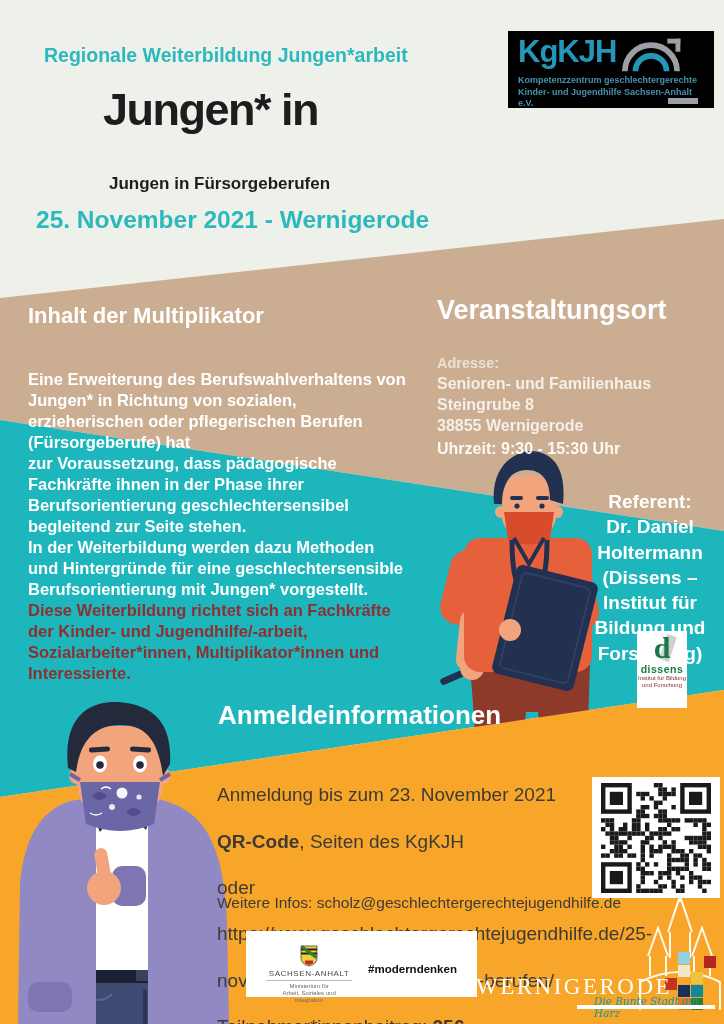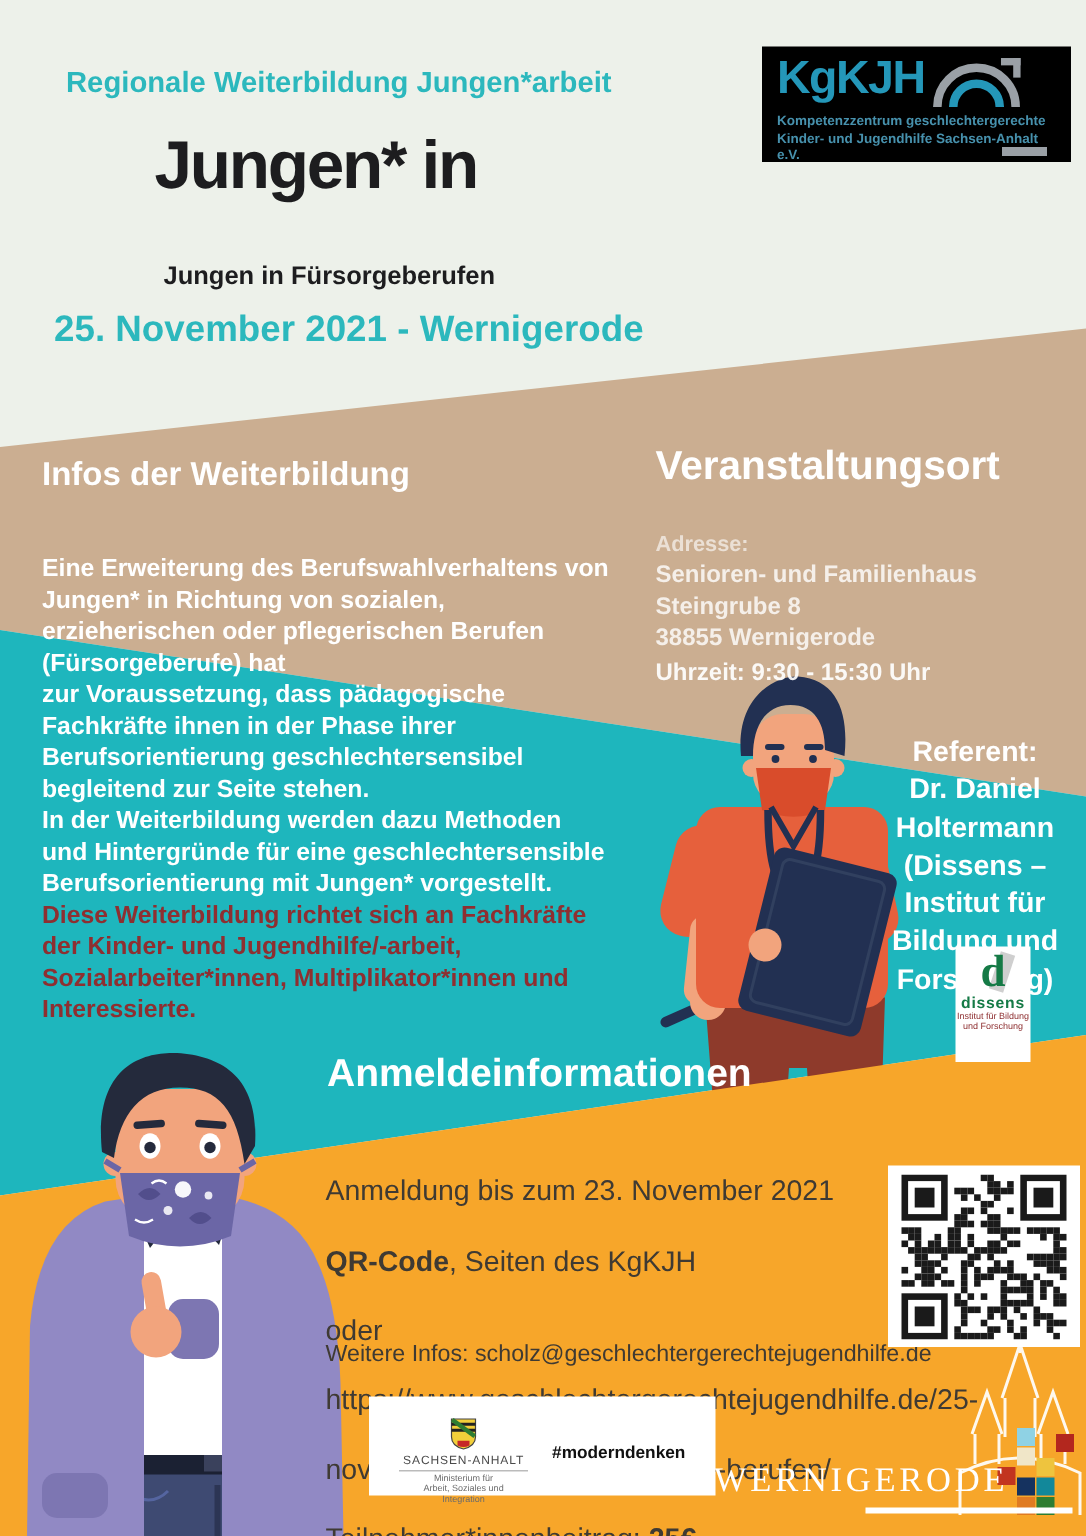"Infos der Weiterbildung" div.txt { text: Infos der Weiterbildung -> Inhalt der Multiplikator }
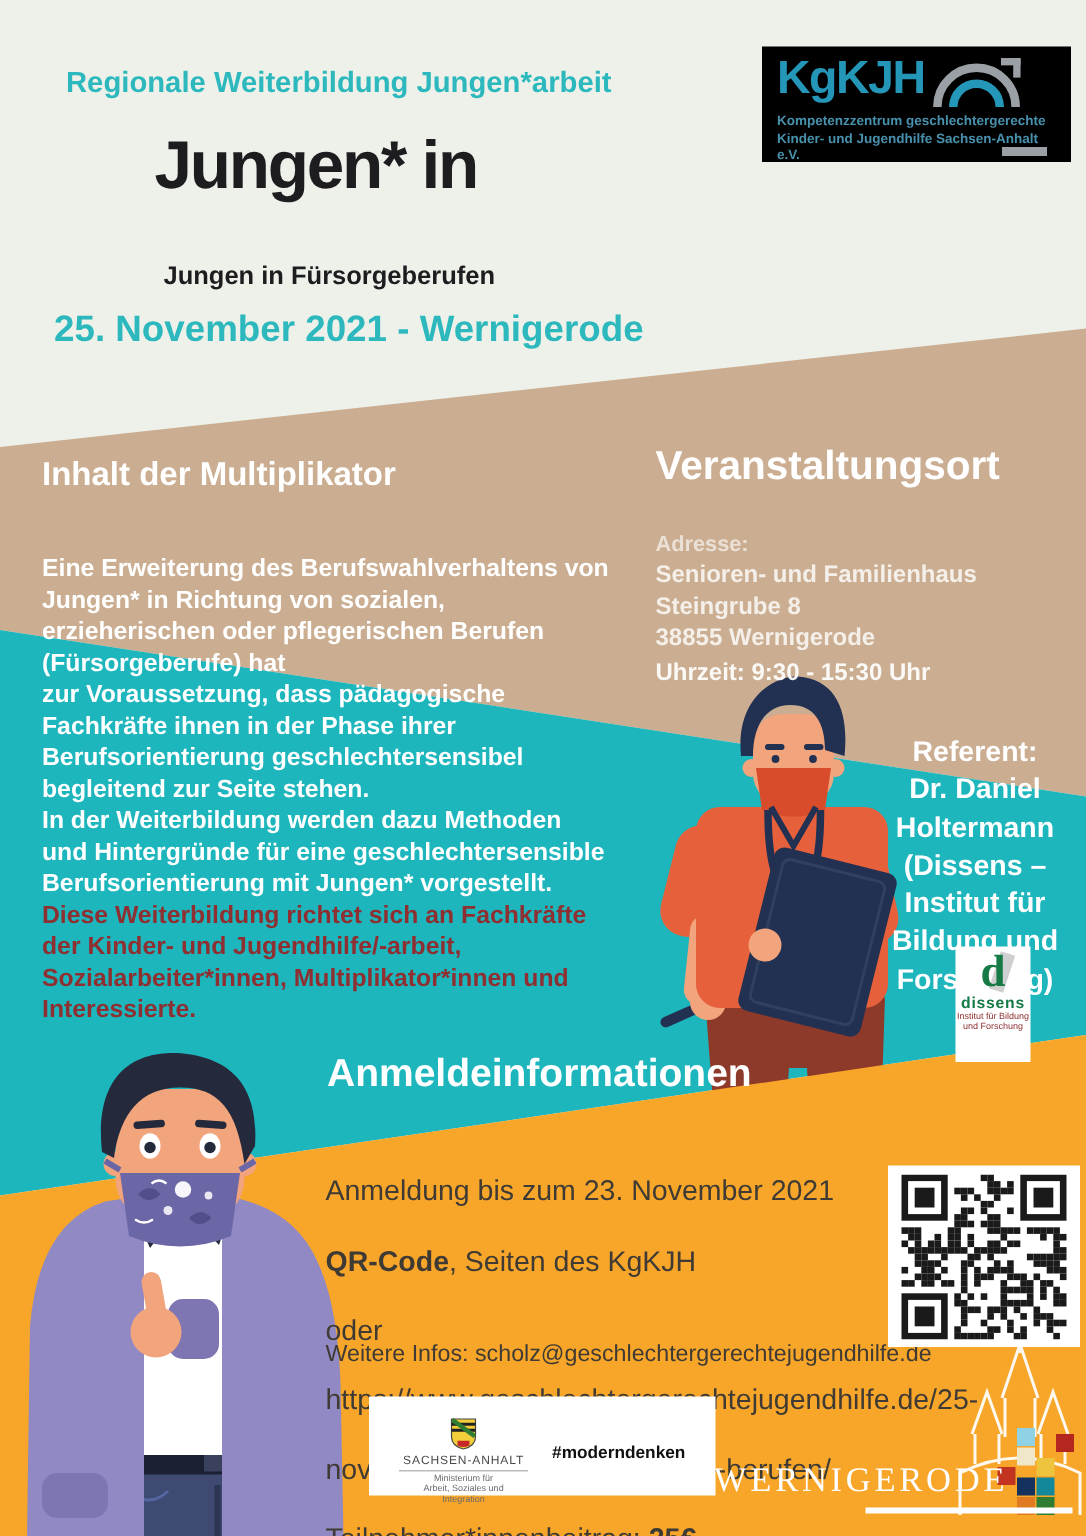"Die Bunte Stadt am Harz" div.txt { html: none -> <div>Die Bunte Stadt am Harz</div> }
